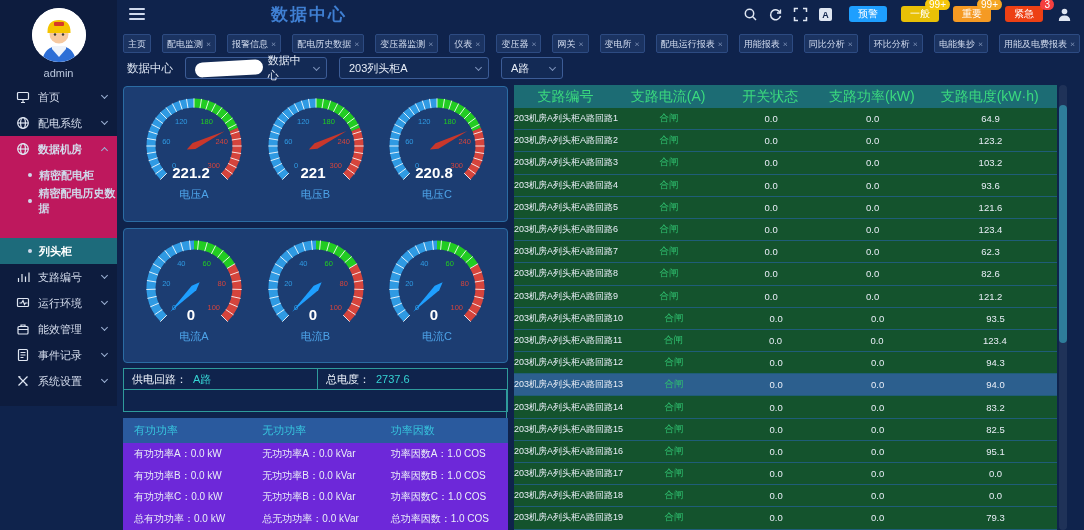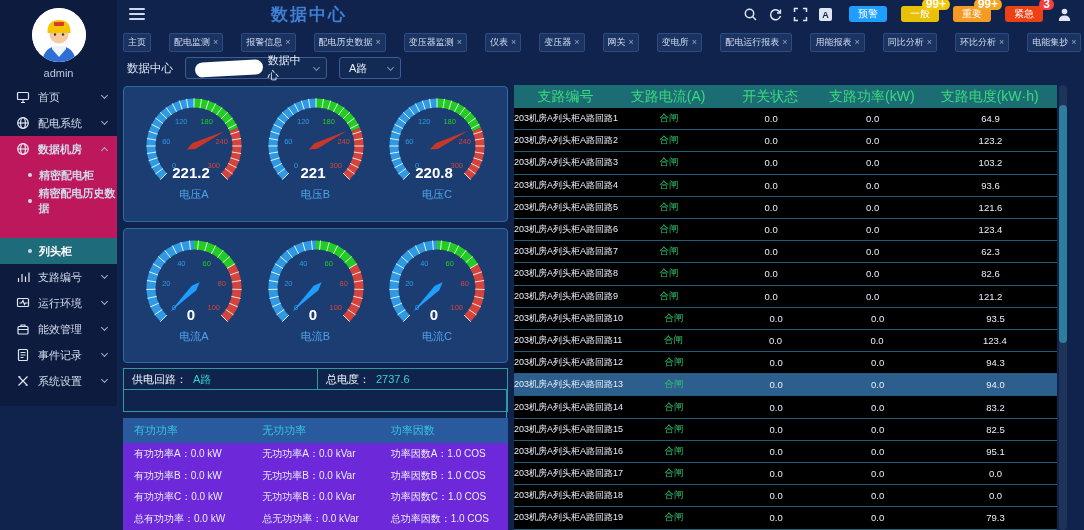"99+" .alert-badge { font-size: 12px -> 10px; font-weight: bold -> none }
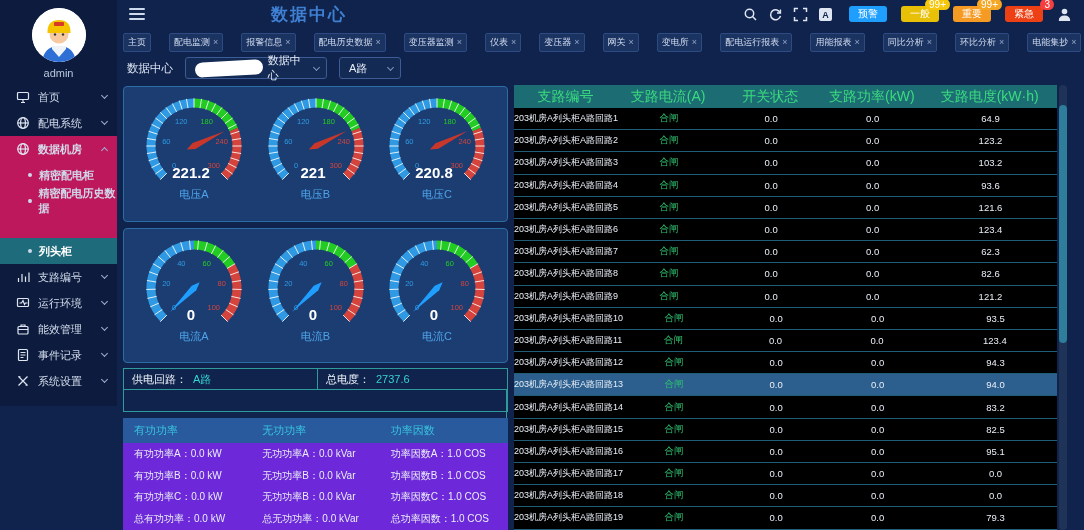"主页" .tabbar { align-items: center -> flex-end; font-family: none -> Liberation Serif, serif; gap: 18px -> 11px }
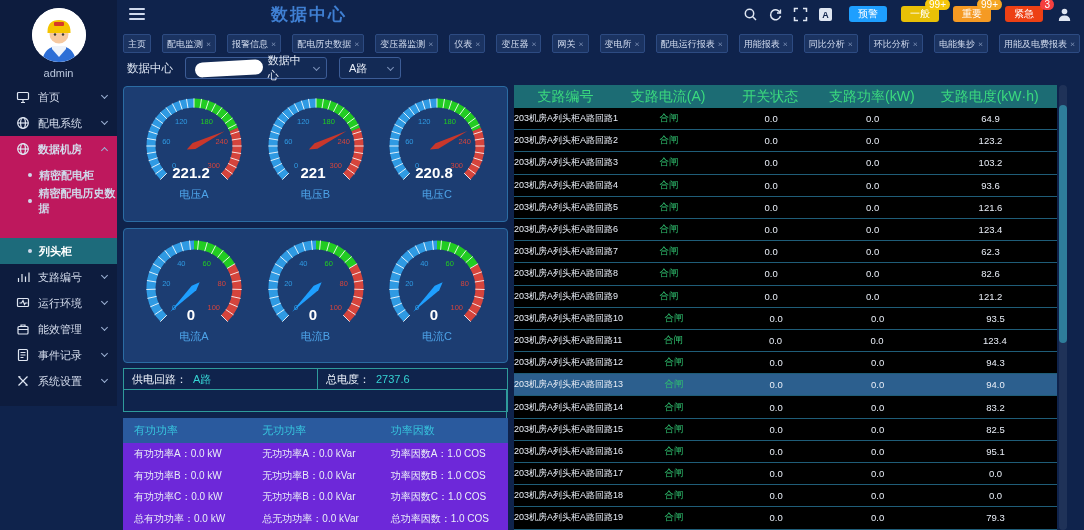"203列头柜A" div.sel { html: none -> <div> <span>203列头柜A</span> <span></span> </div> }
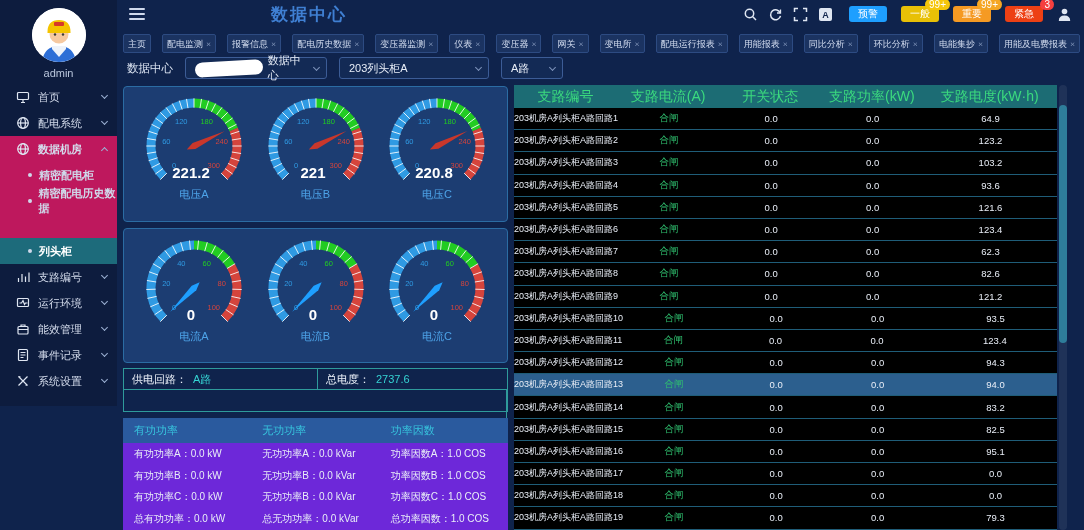"203机房A列头柜A路回路1" .bt-row { background: #000000 -> #14532d }
